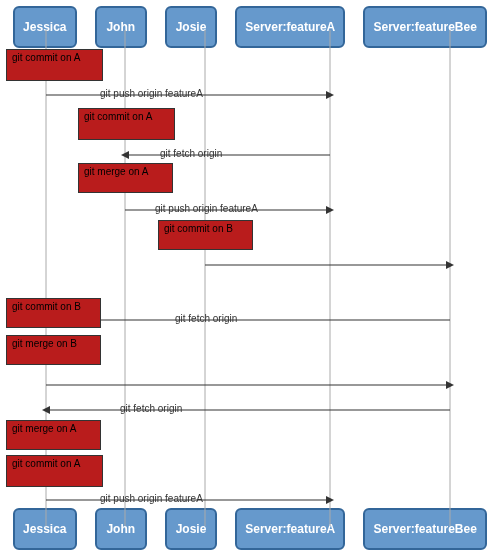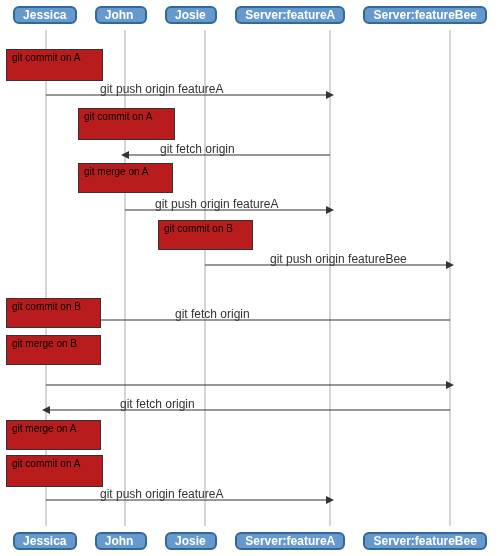"Jessica" .actor-box { padding: 0 8px -> 12px 8px; text-align: left -> center }
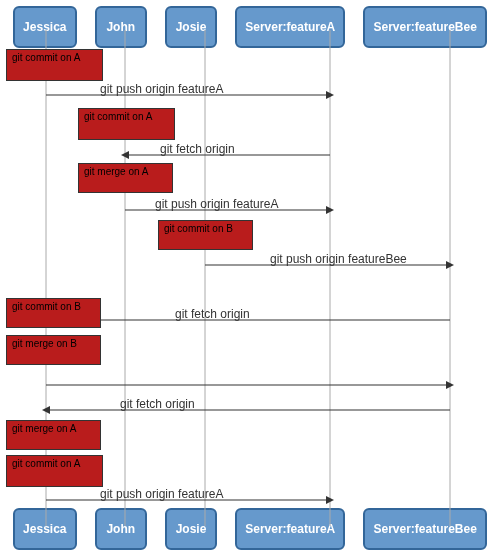"git push origin featureA" .msg-label { font-size: 12px -> 10px; margin-top: none -> 6px }
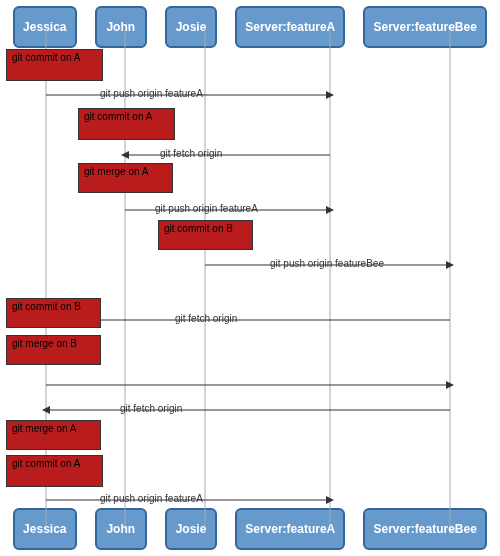"git push origin featureBee" div.msg-label { html: <div>git push origin featureBee</div> -> none }
